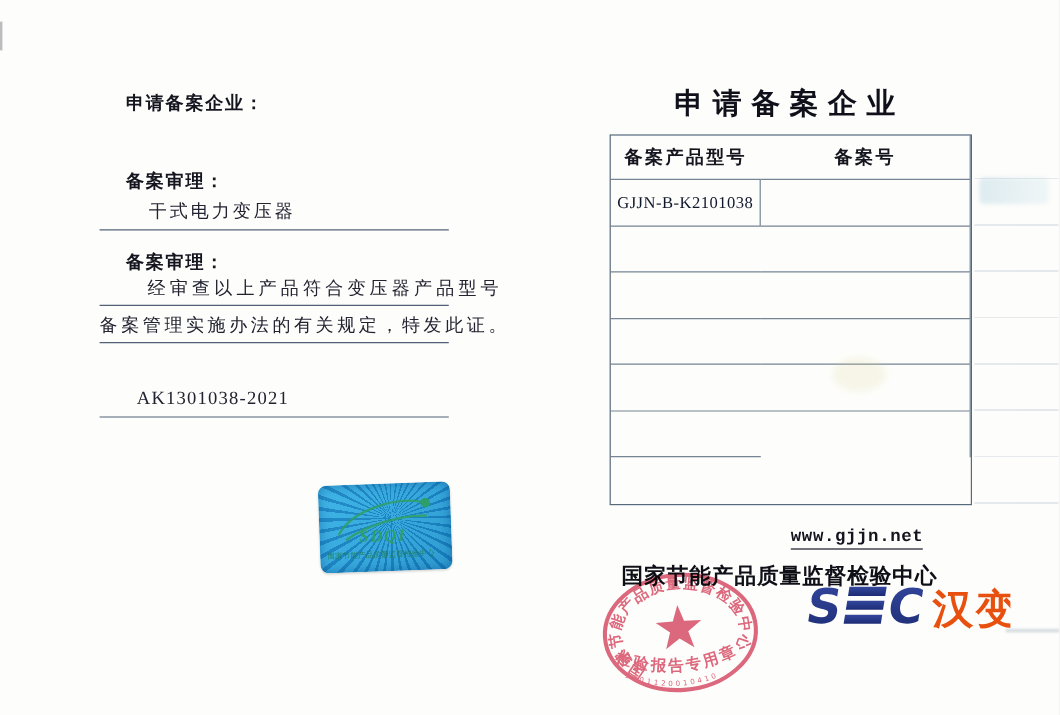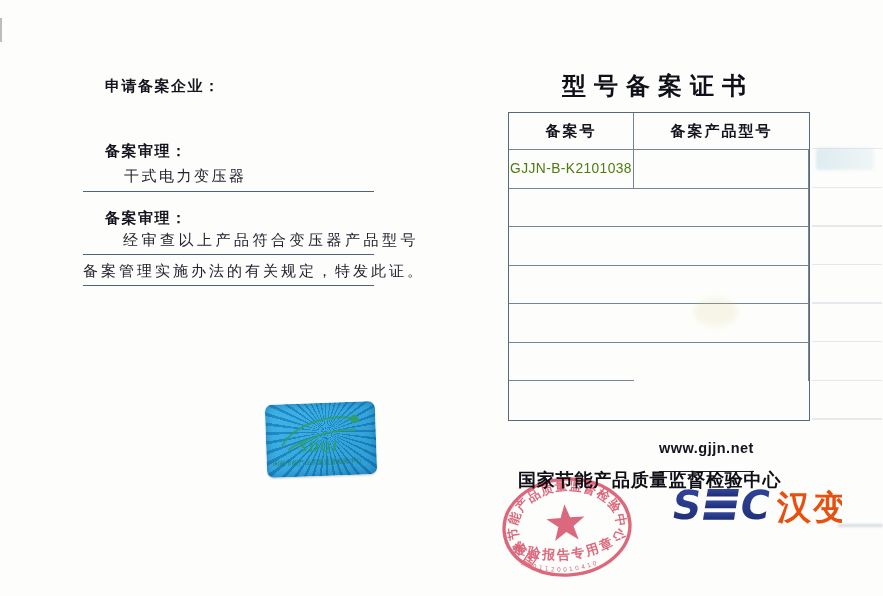"型号备案证书" div.title { text: 型号备案证书 -> 申请备案企业 }
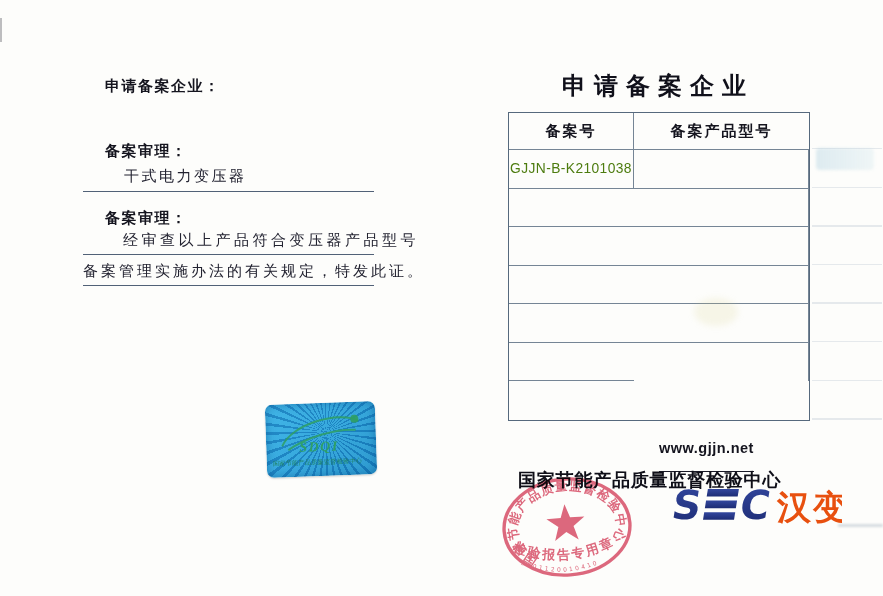"备案号" div.cell { order: before "备案产品型号" -> after "备案产品型号" }
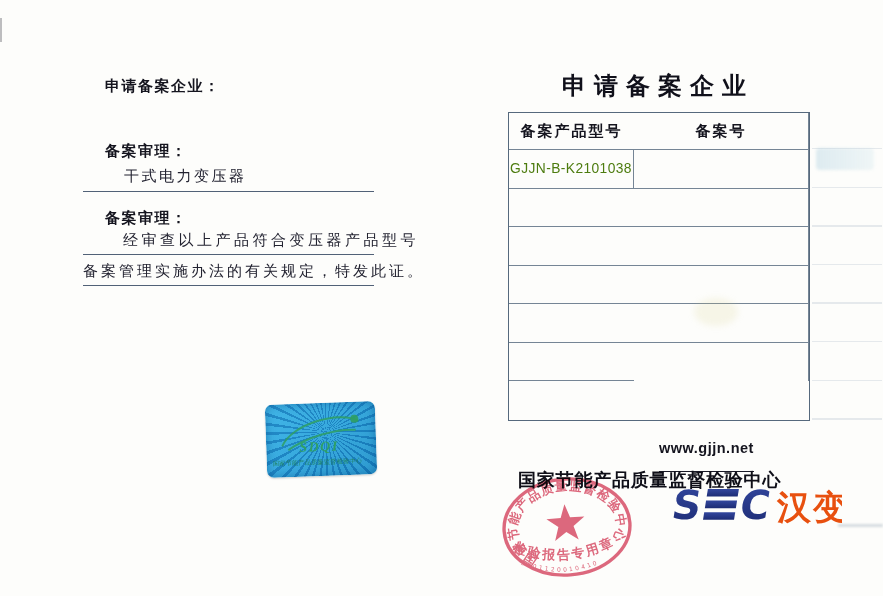"GJJN-B-K2101038" .cell.val { color: #4d7c0f -> #0f172a; font-family: Liberation Sans, sans-serif -> Liberation Serif, serif }
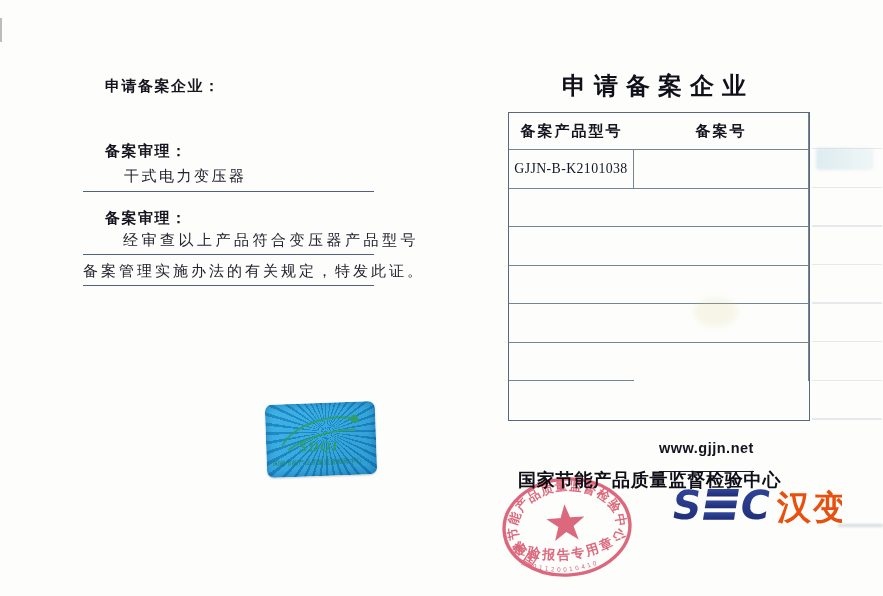"AK1301038-2021" div.uval { html: none -> <div> <span>AK1301038-2021</span> </div> }
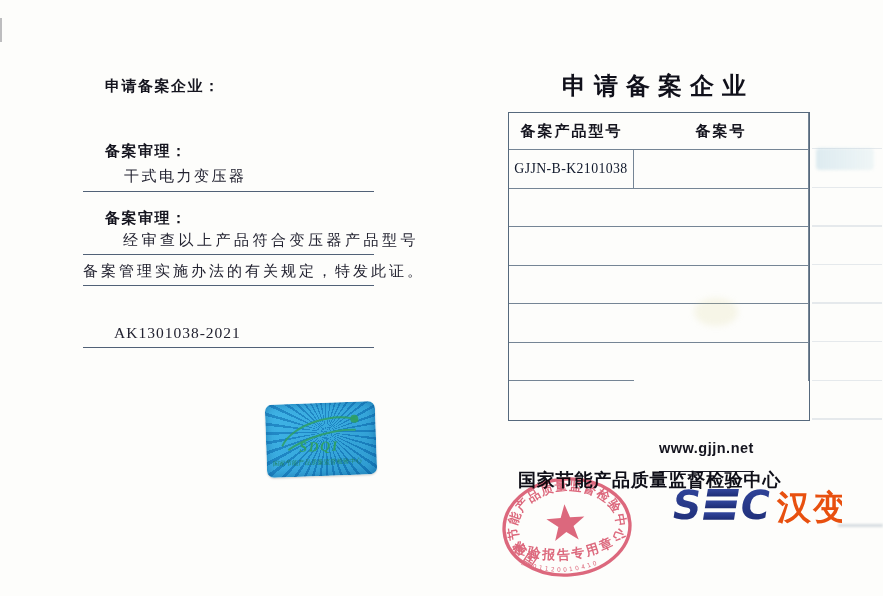"www.gjjn.net" .query-url { font-family: Liberation Sans, sans-serif -> Liberation Mono, monospace; padding-bottom: 15px -> 1px }
